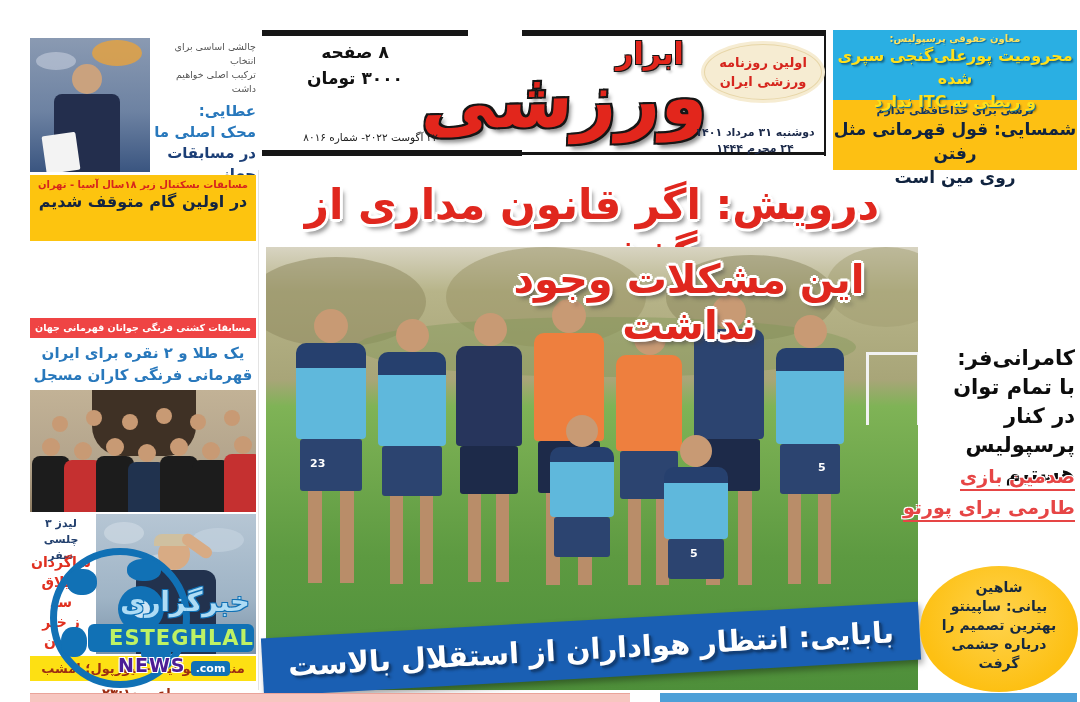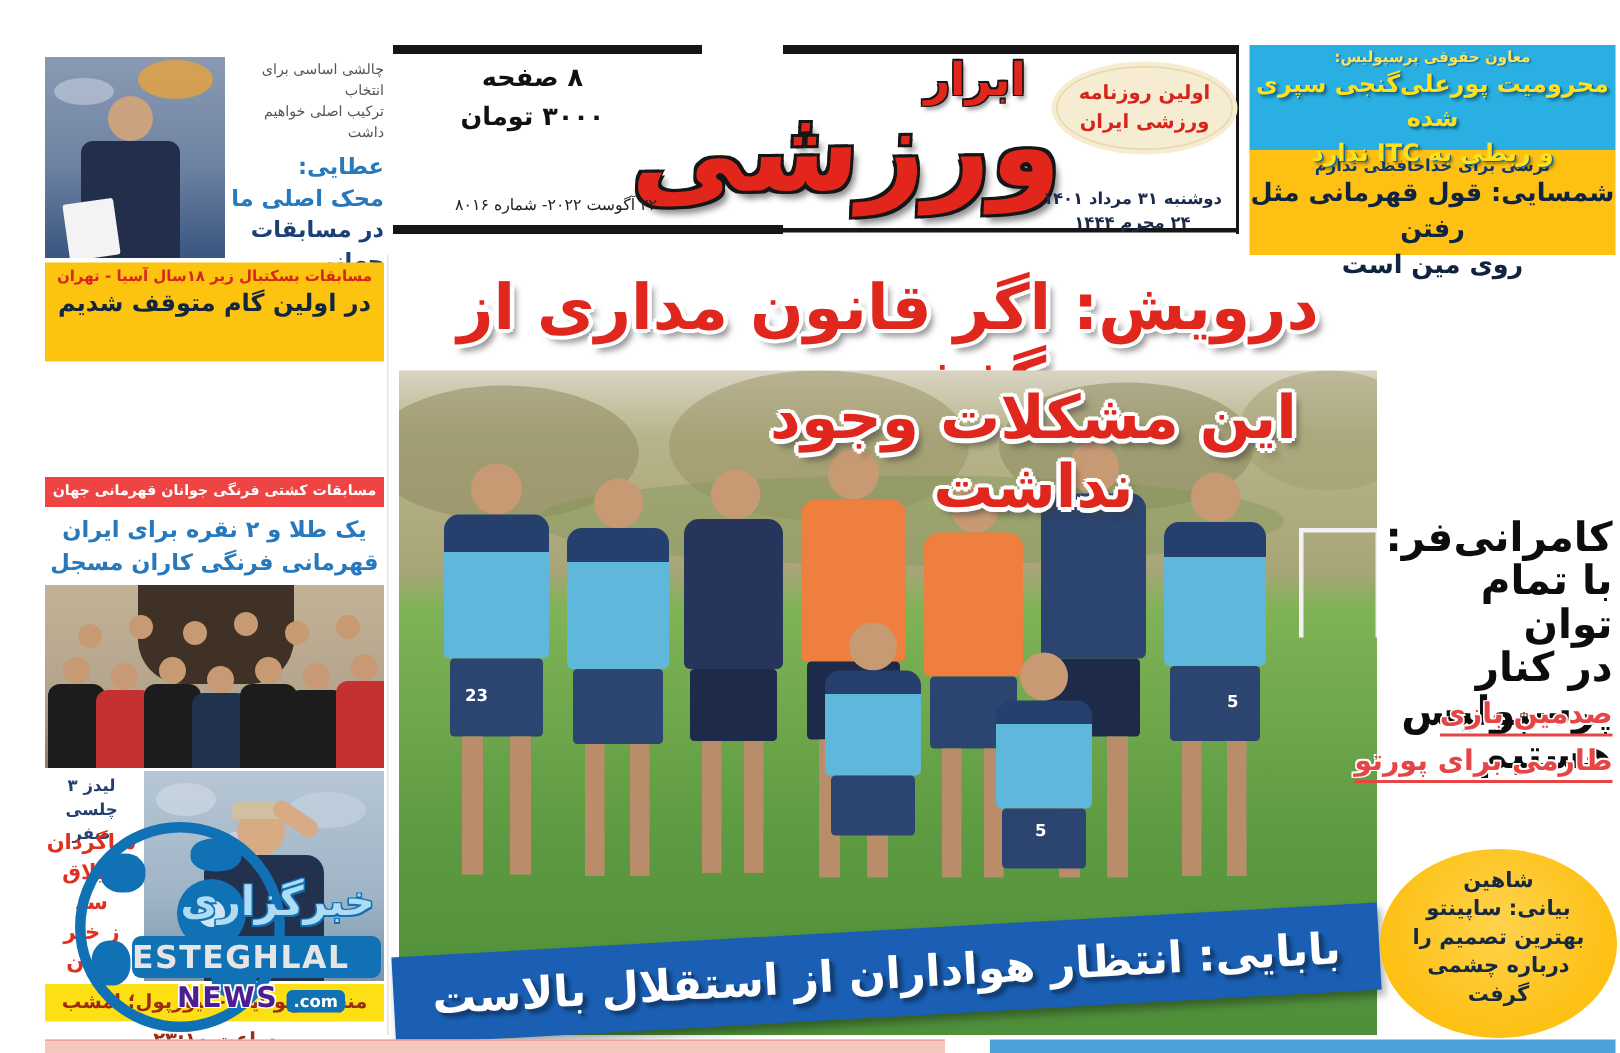"کامرانی‌فر:" .kamran { font-size: 27px -> 21px }
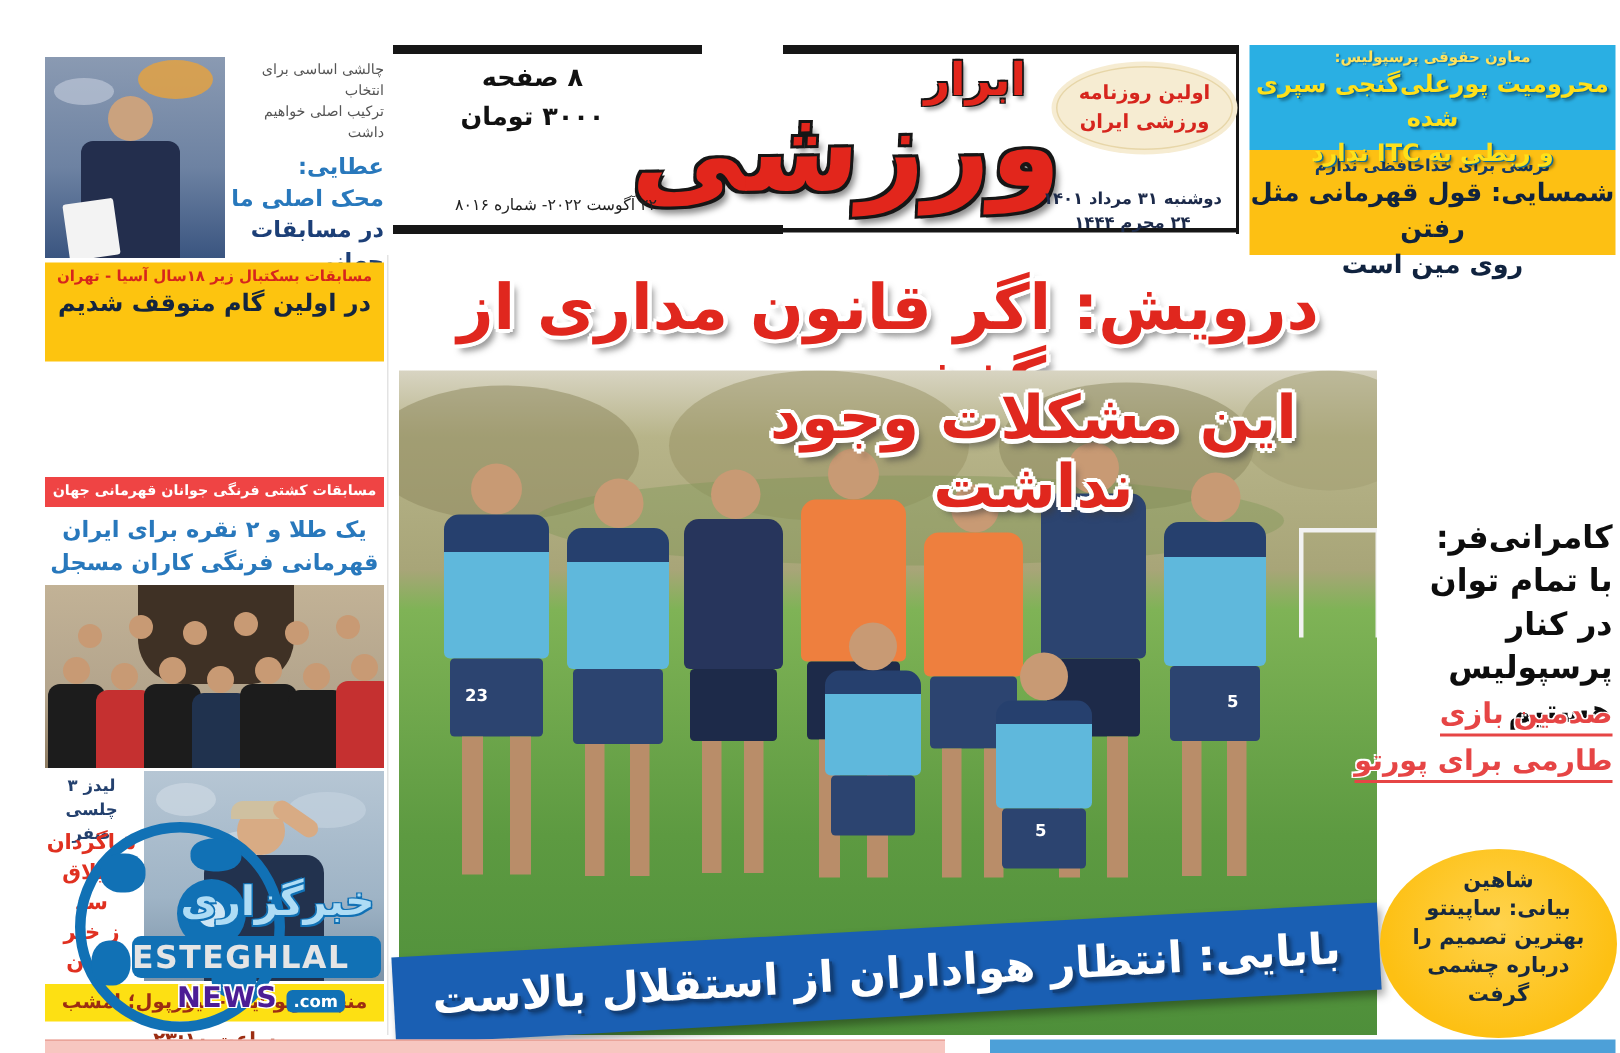"ESTEGHLAL" .wm-bar { color: #e5e5e5 -> #bef264; text-align: left -> right }
